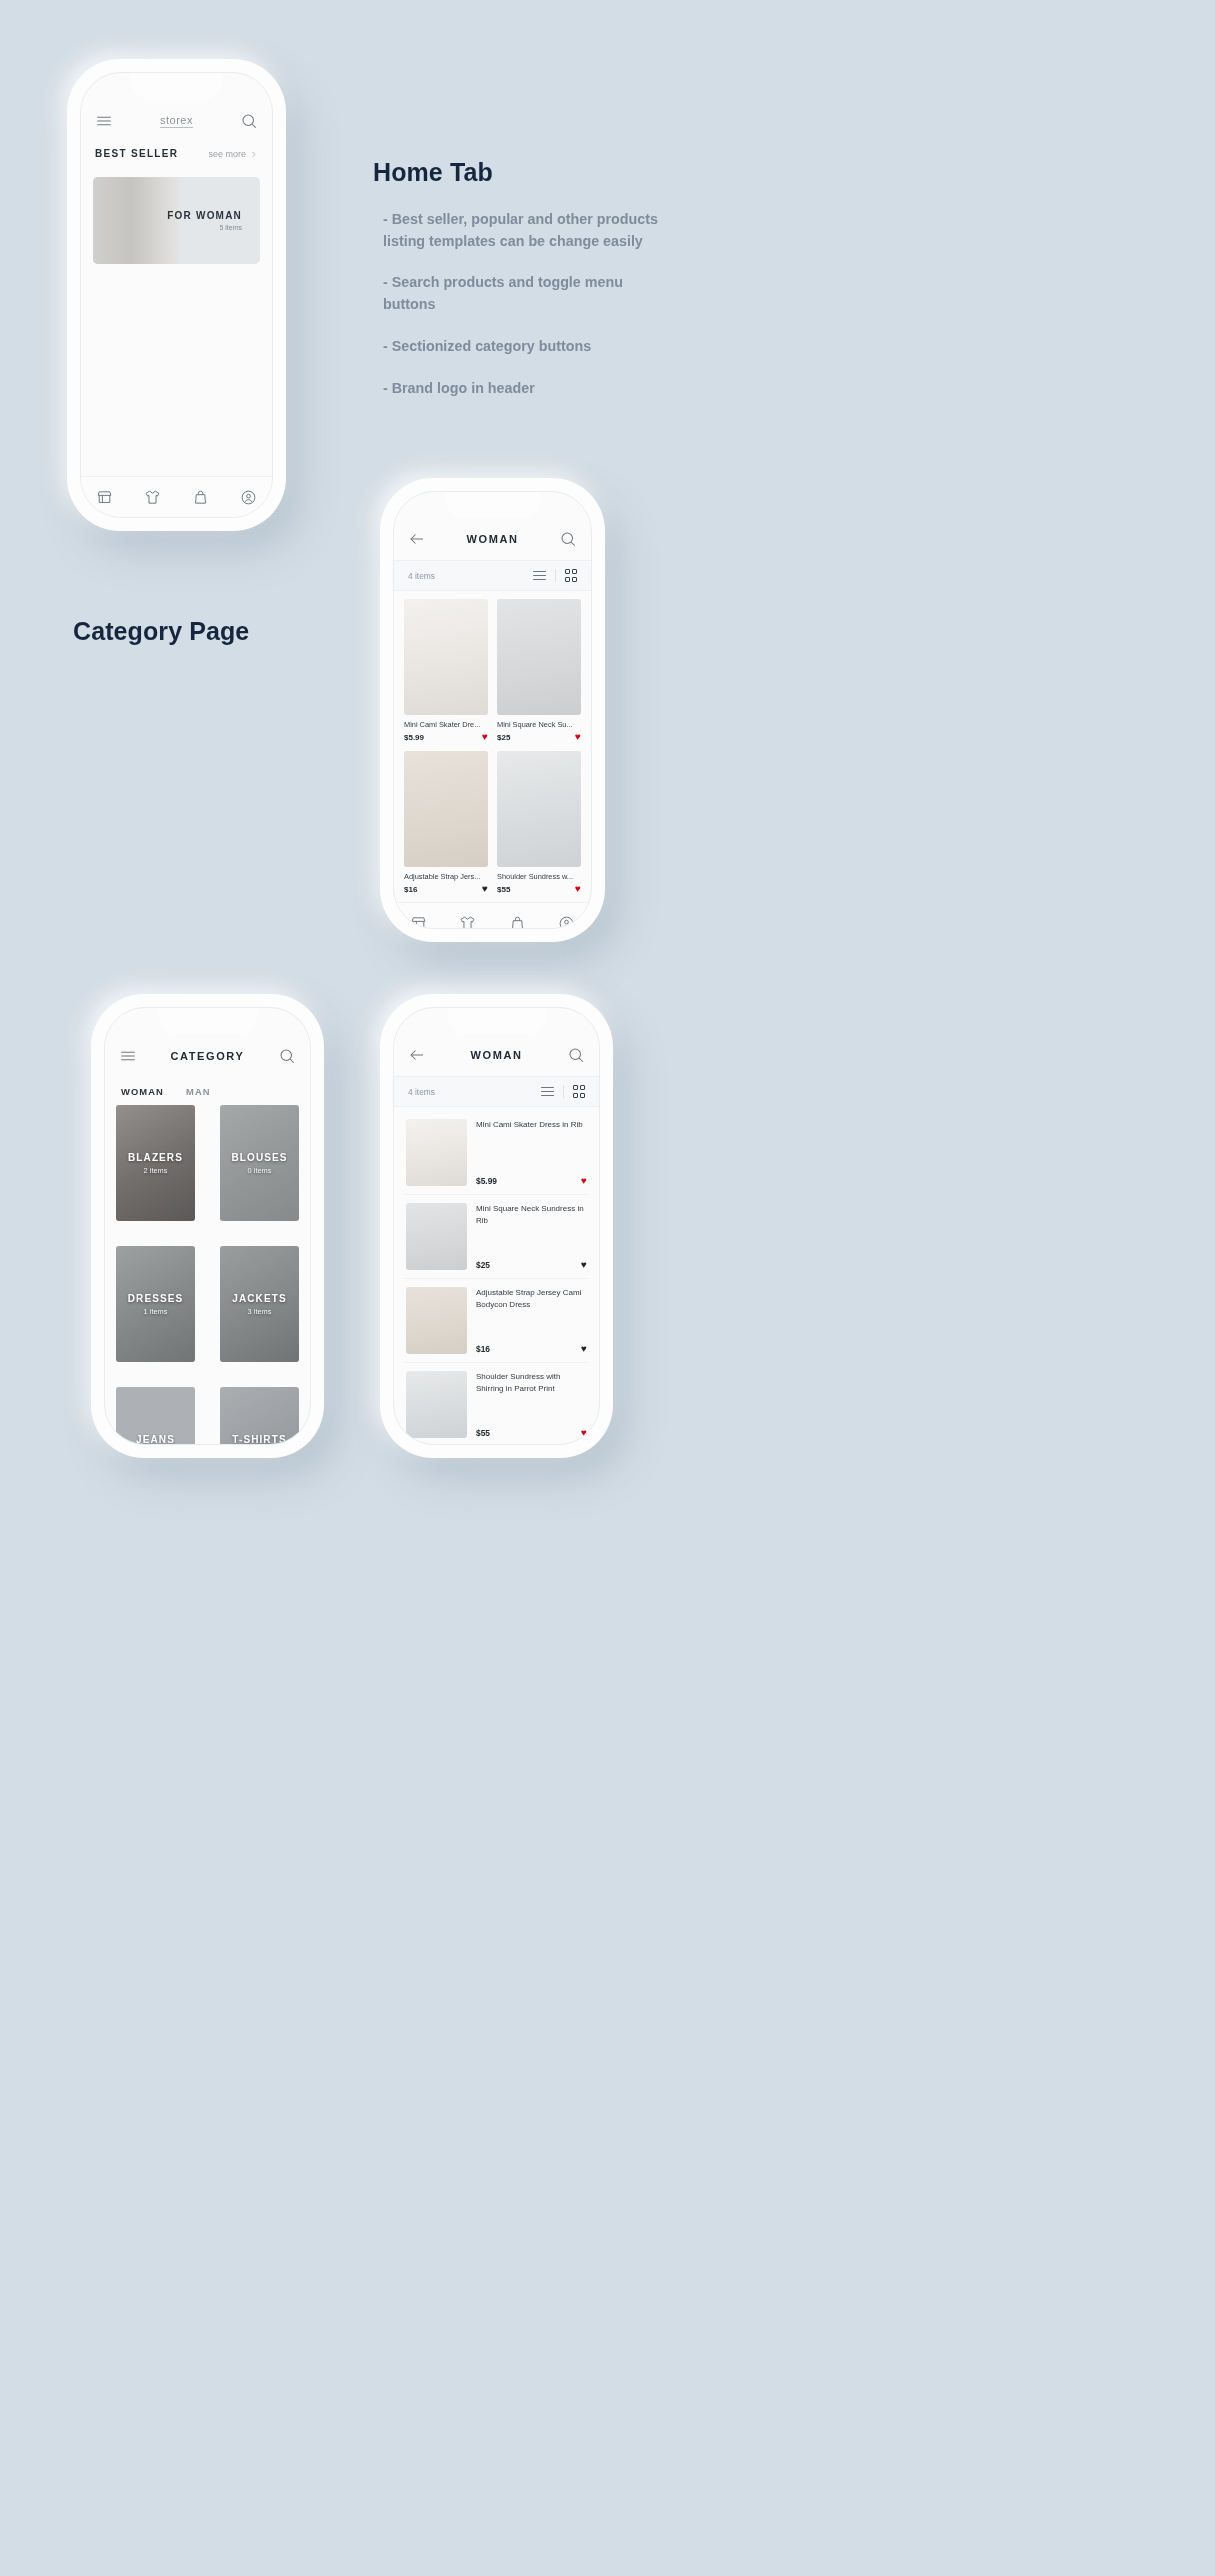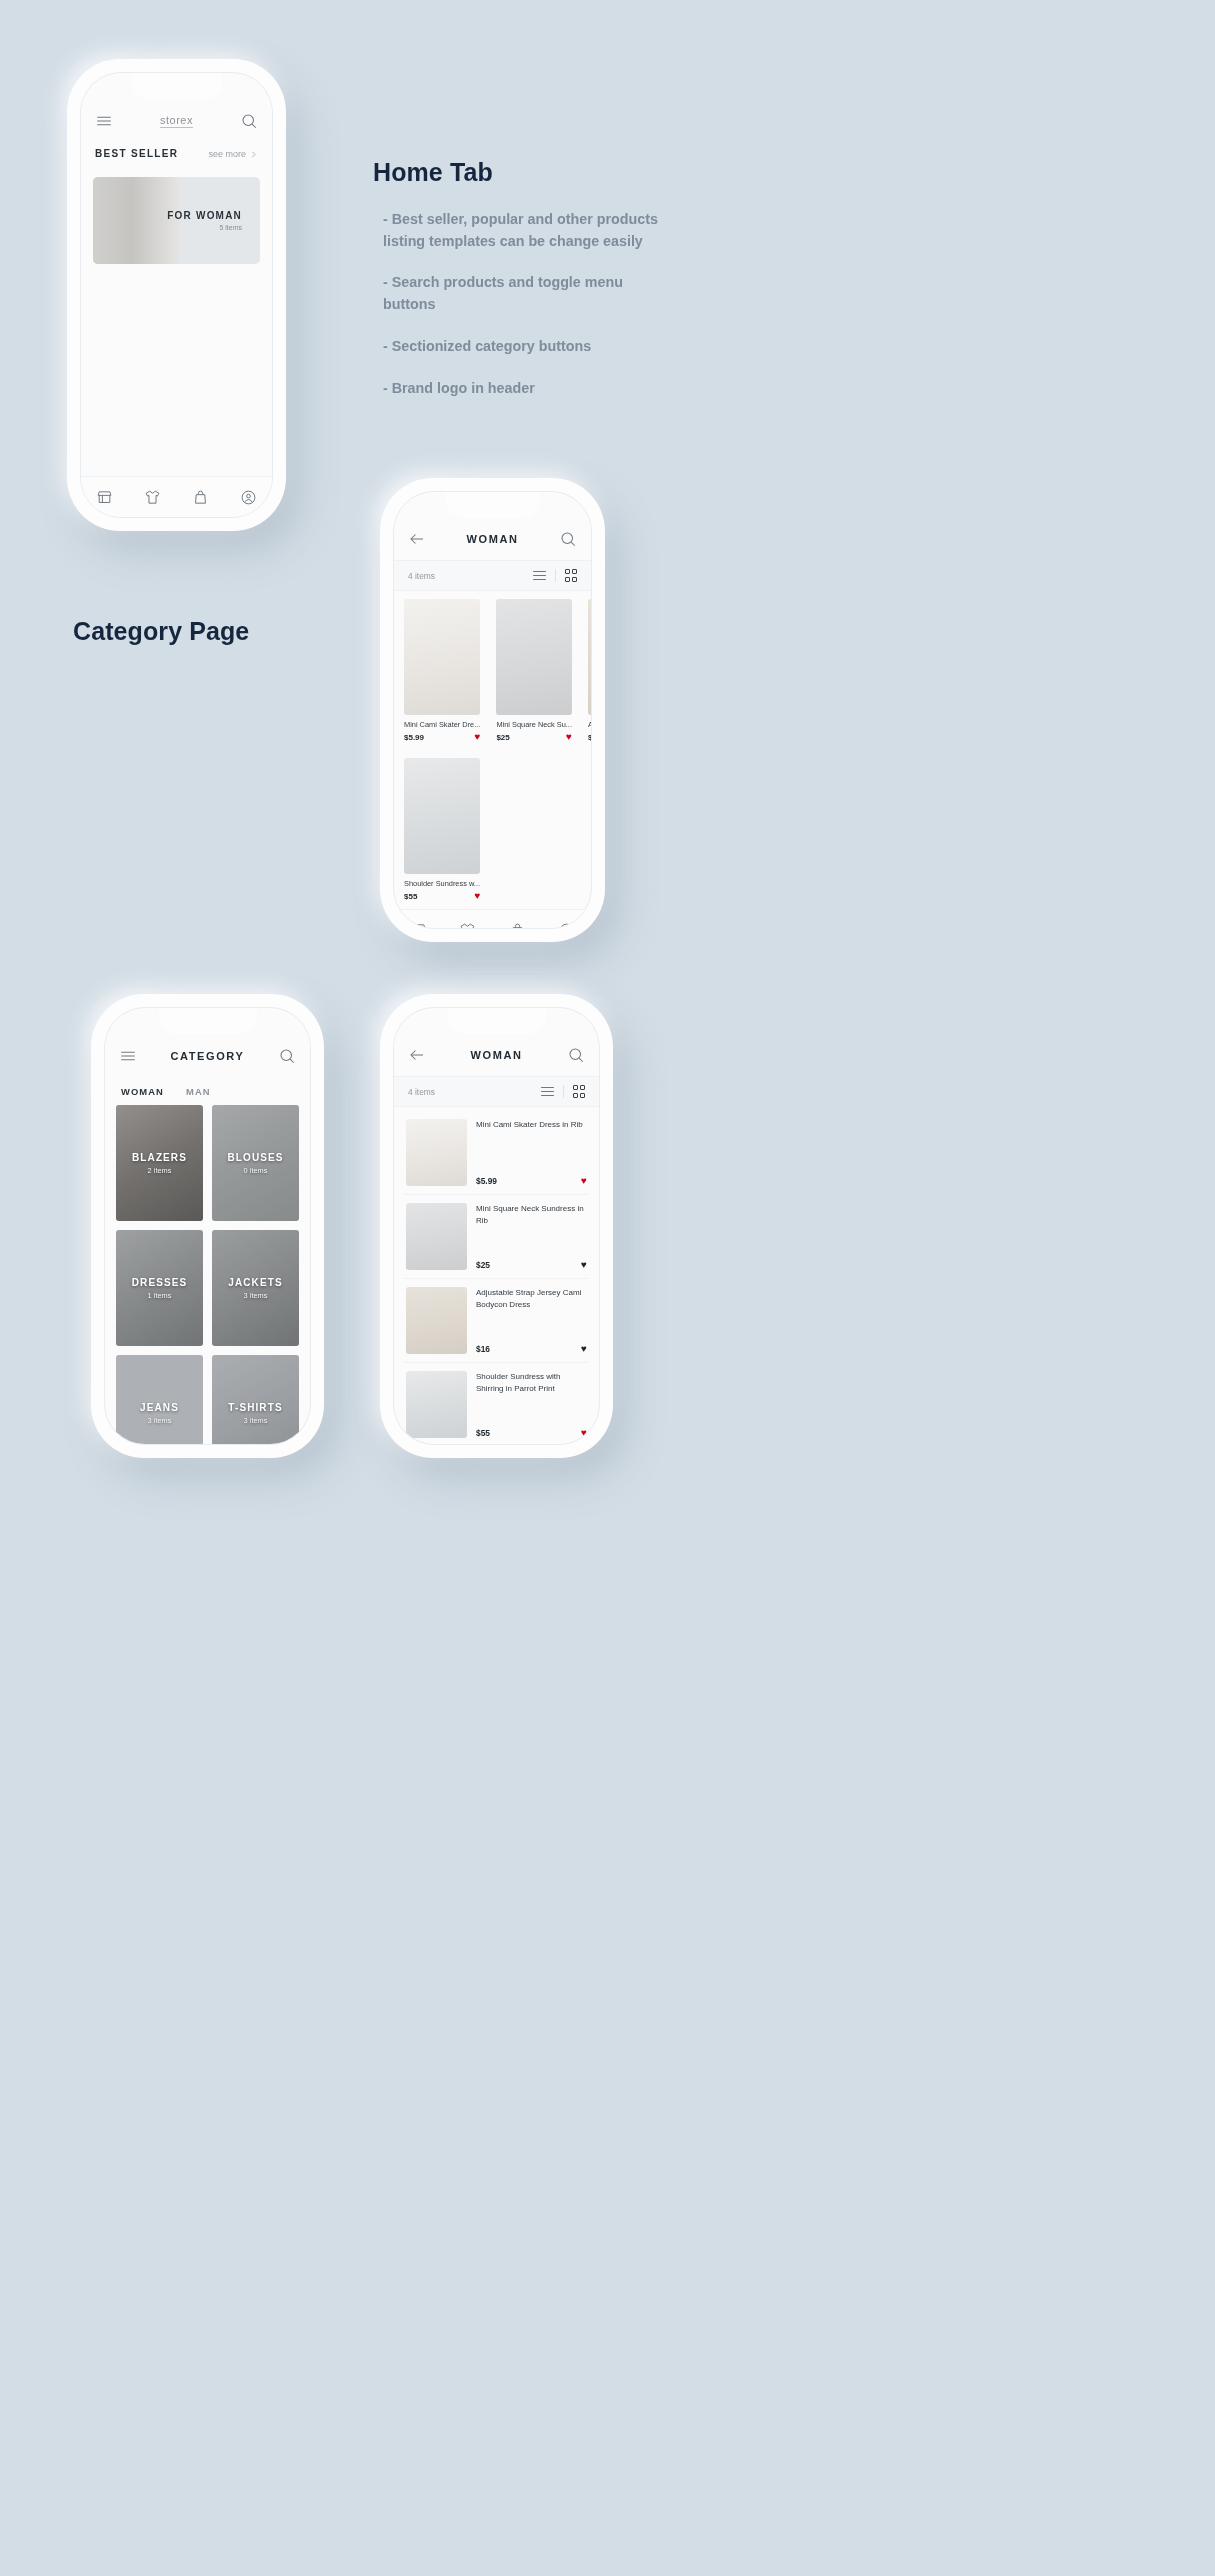"Mini Cami Skater Dre..." .pgrid { gap: 16px -> 9px; grid-template-columns: 1fr 1fr 1fr -> 1fr 1fr }
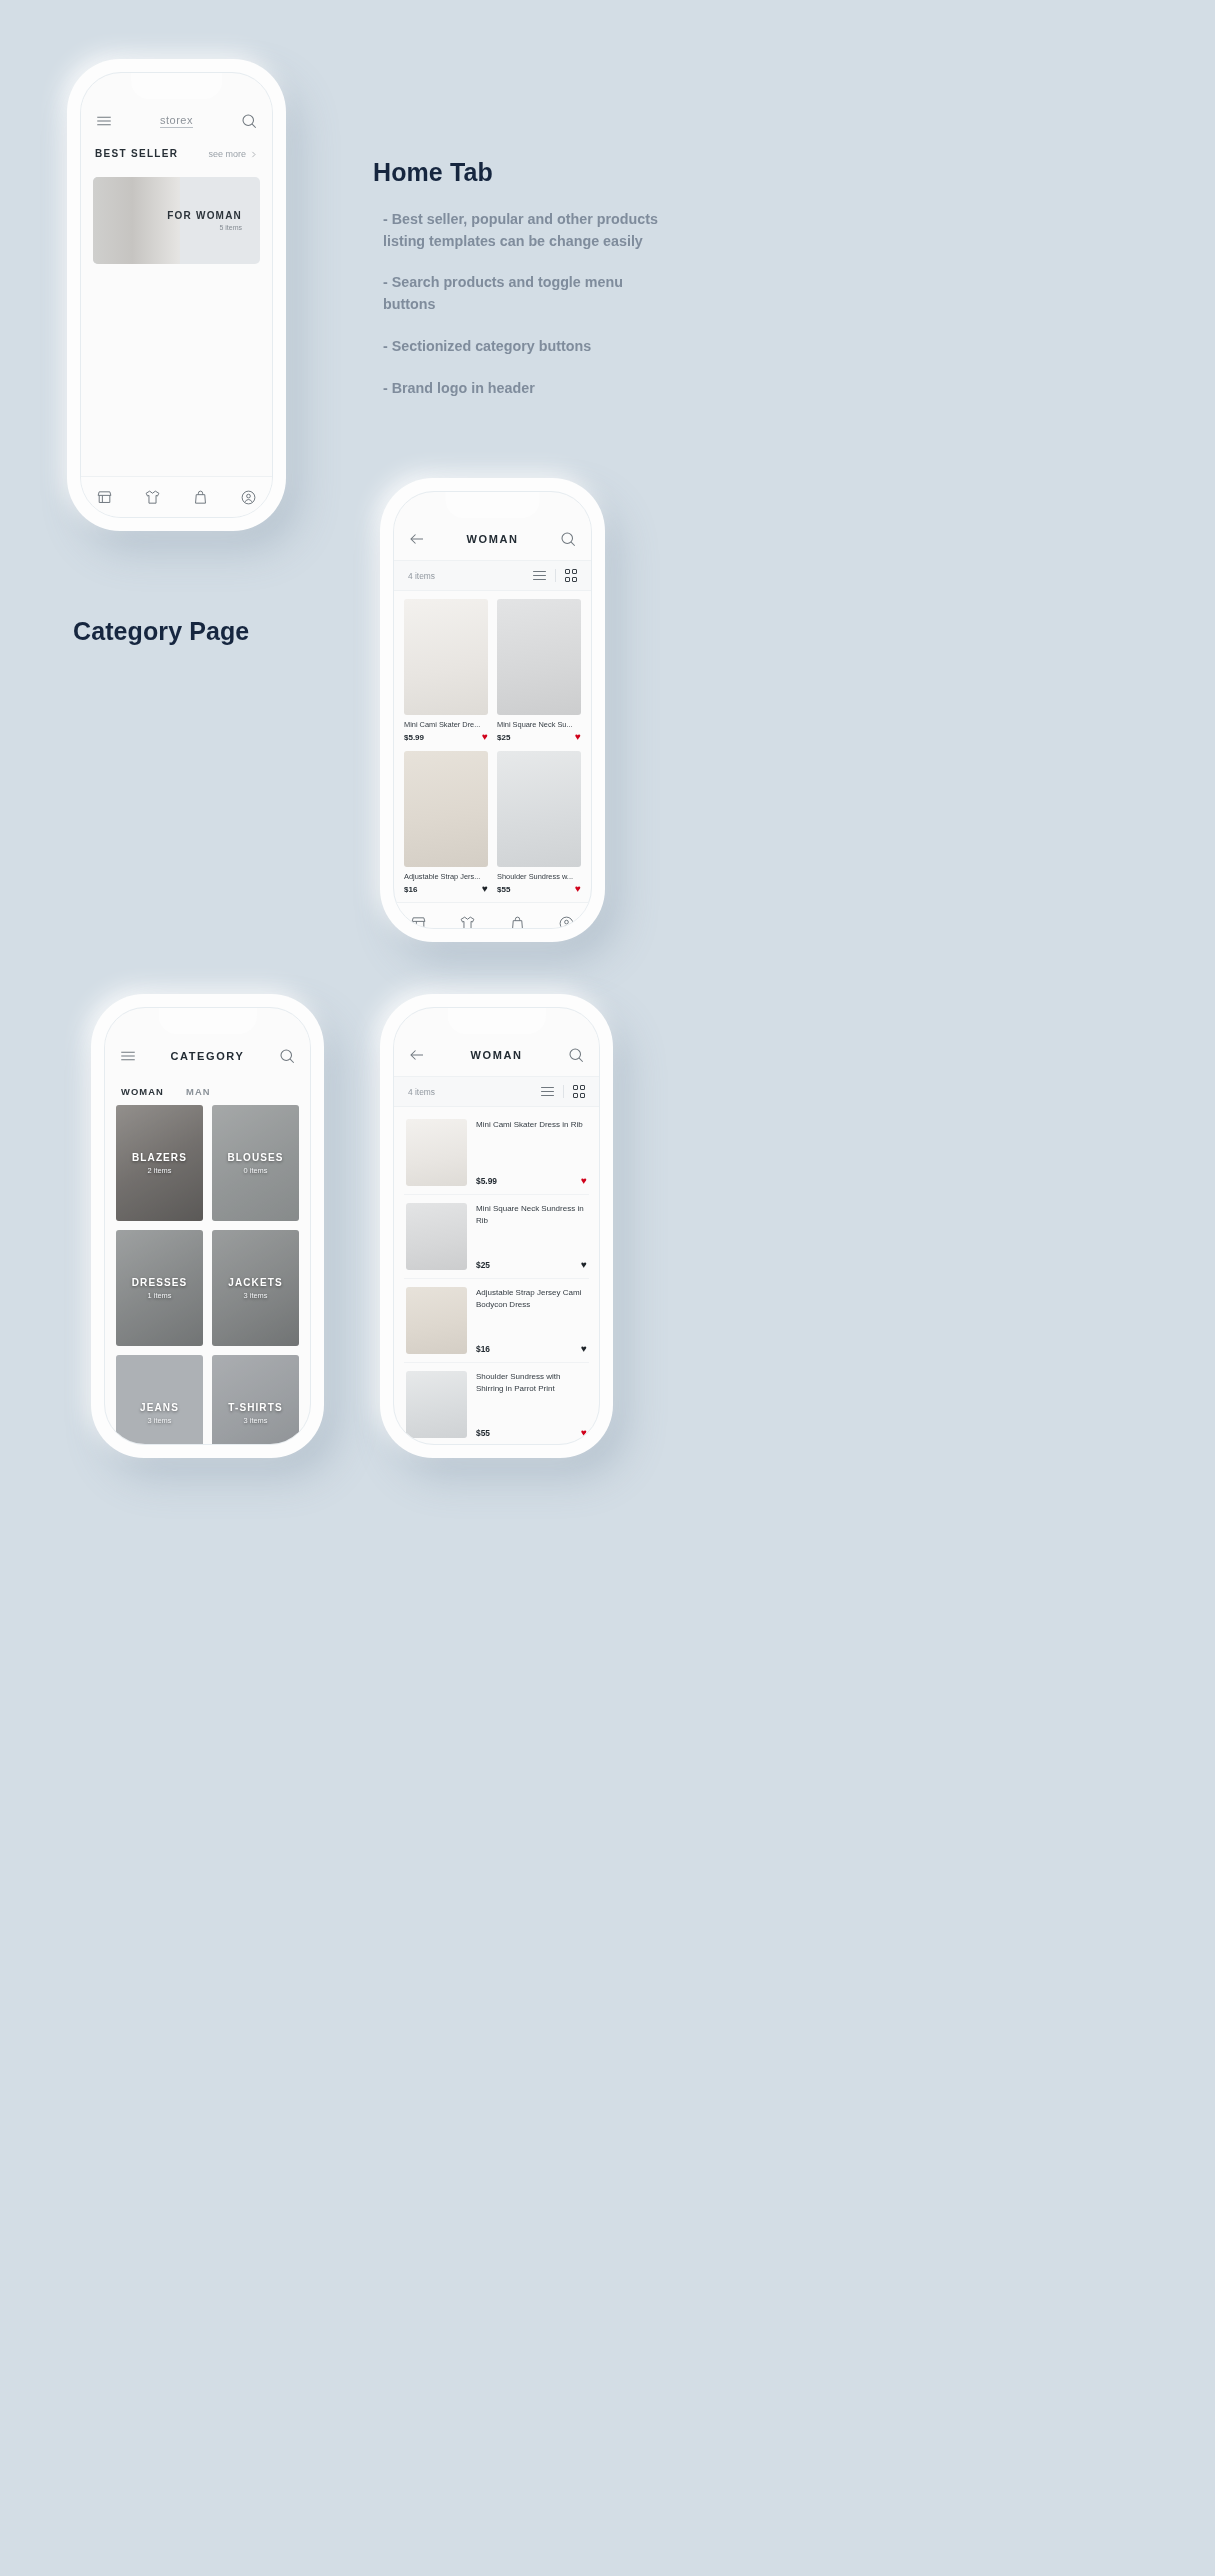"BLAZERS" .cgrid { gap: 9px -> 25px }
